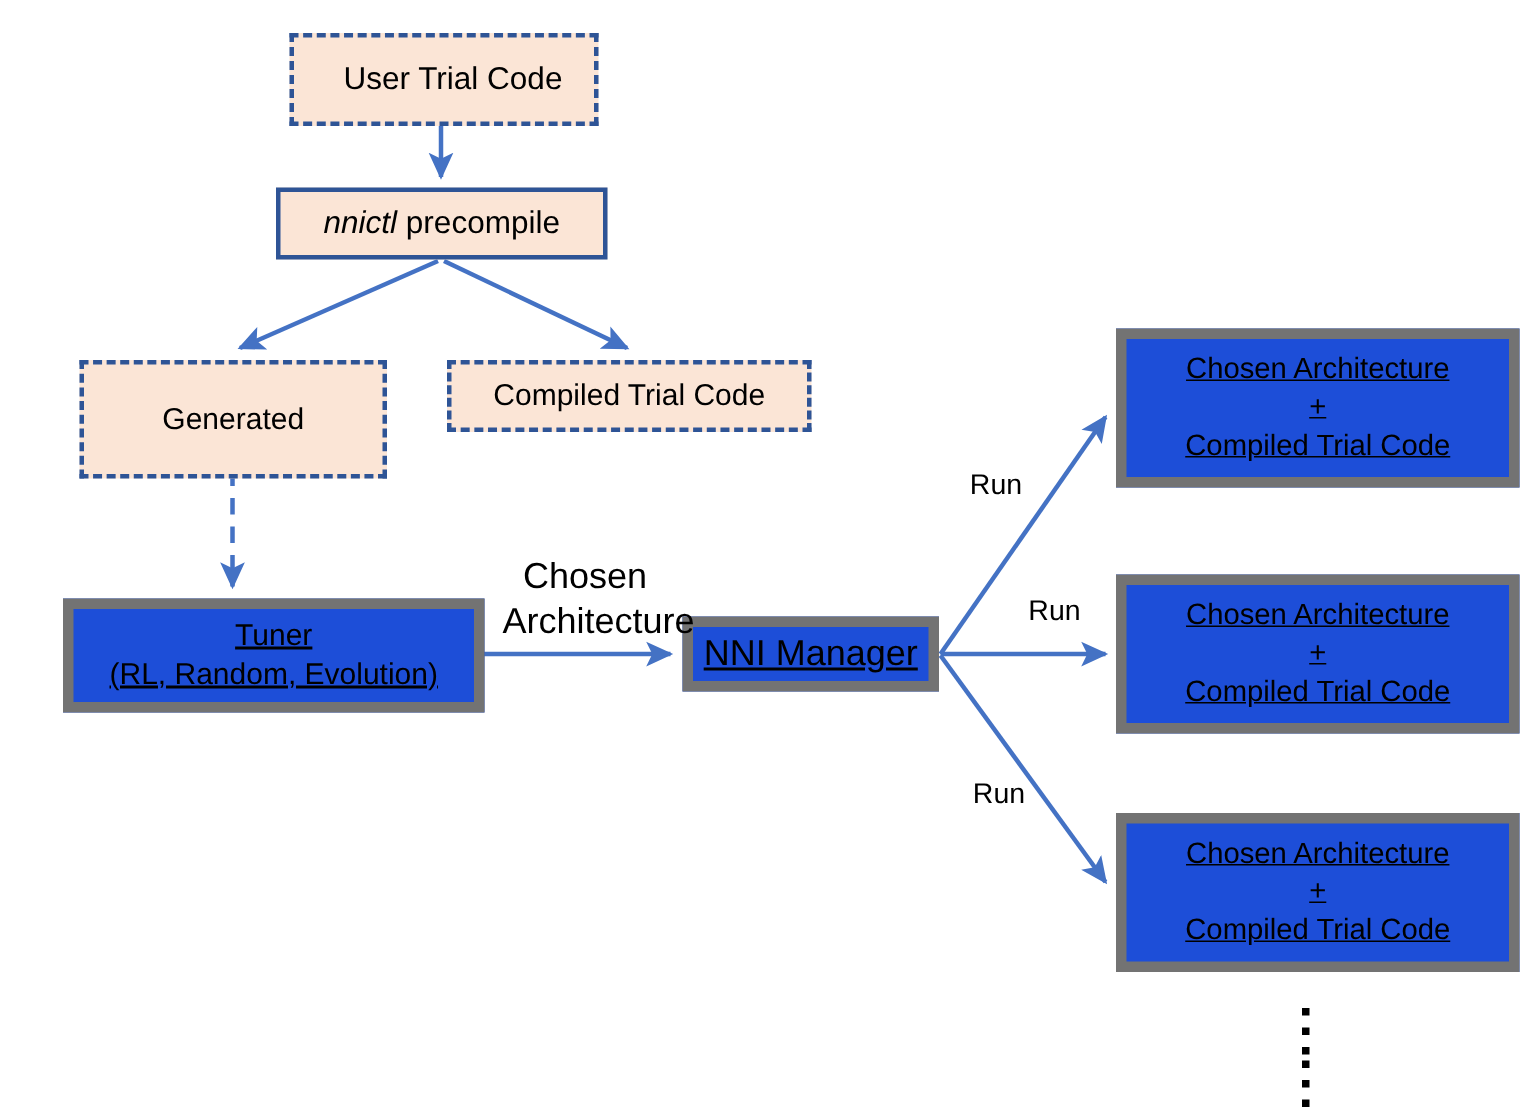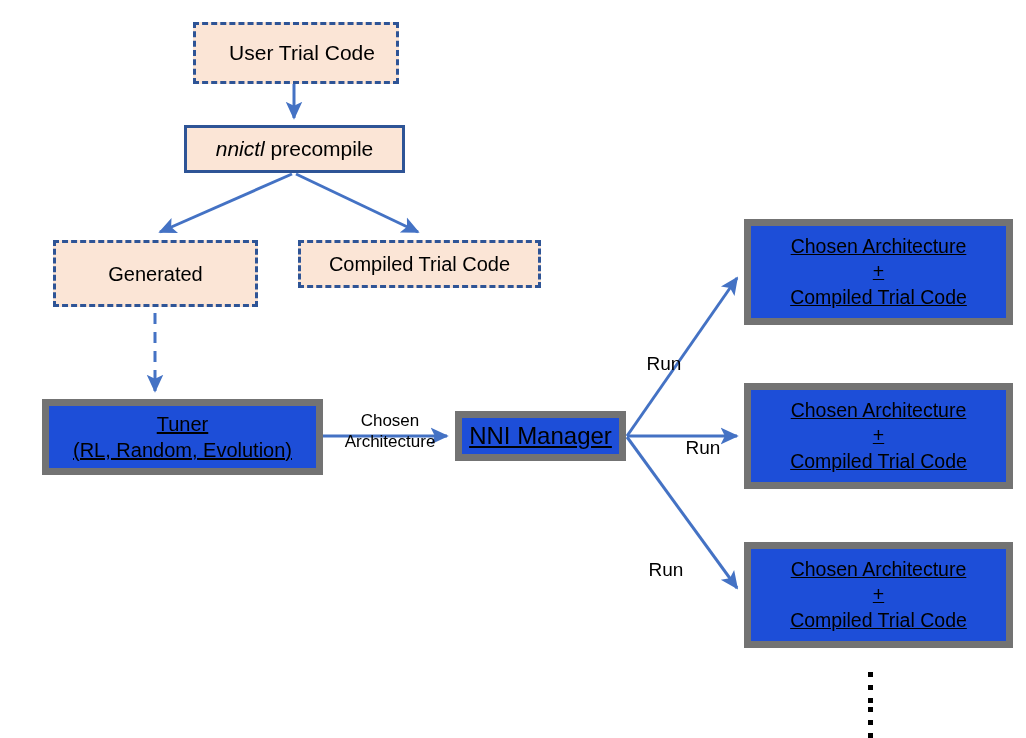"Generated" div.node { height: 67px -> 79px }
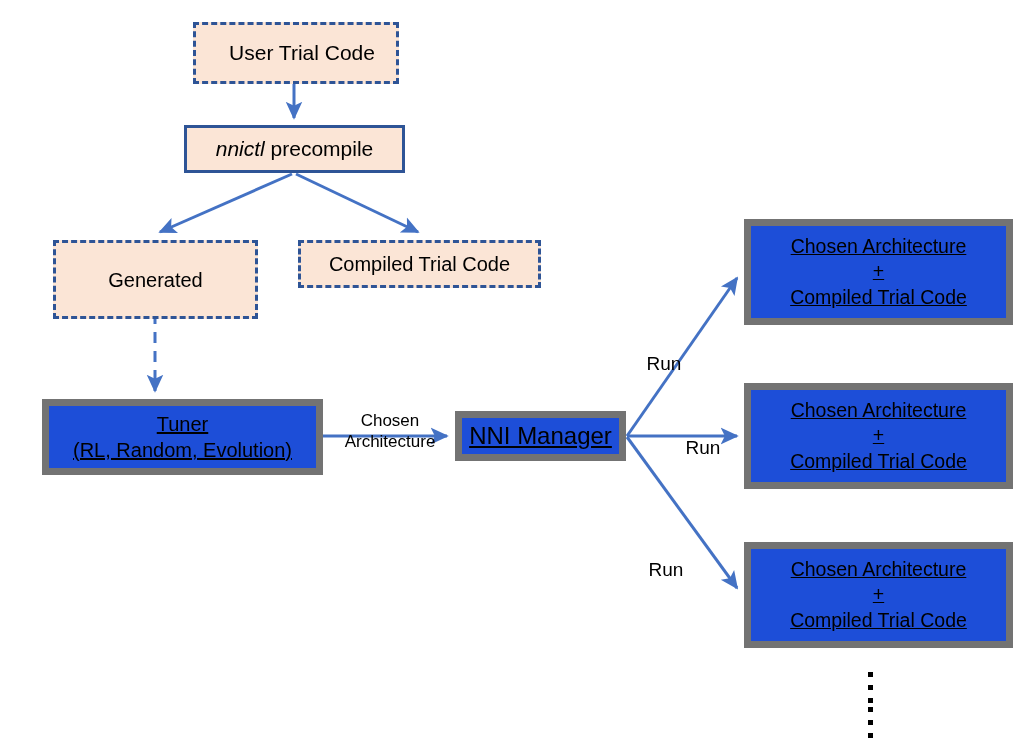"Run" .edge-label { margin-top: 40px -> none }
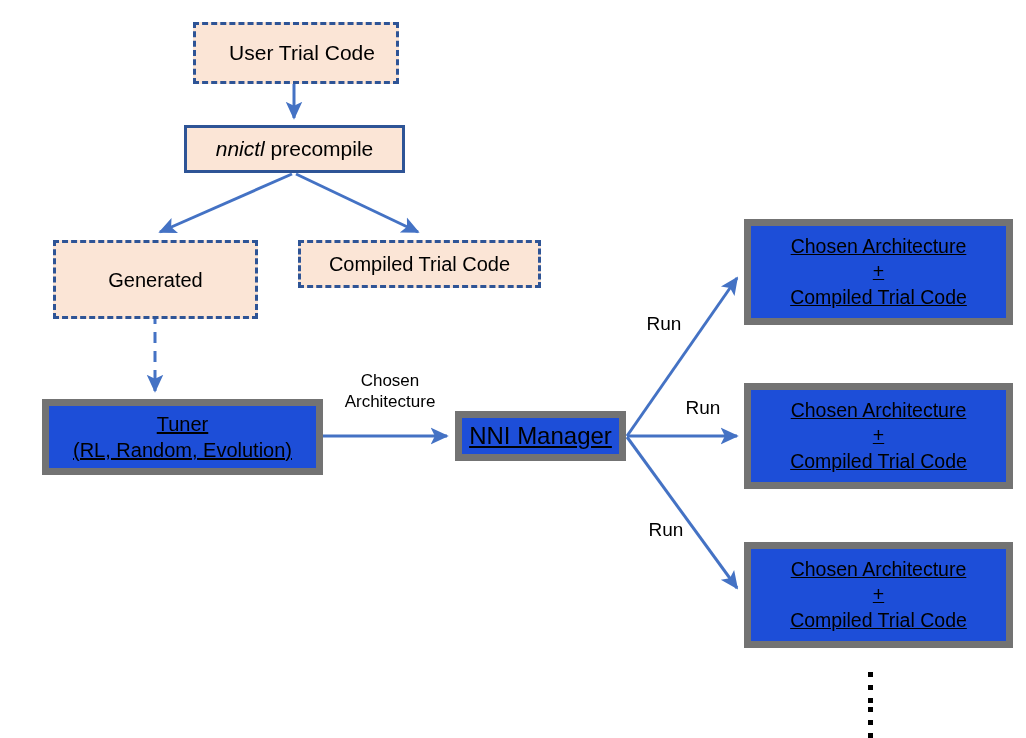"Chosen" div.edge-label { font-size: 17px -> 24px }
